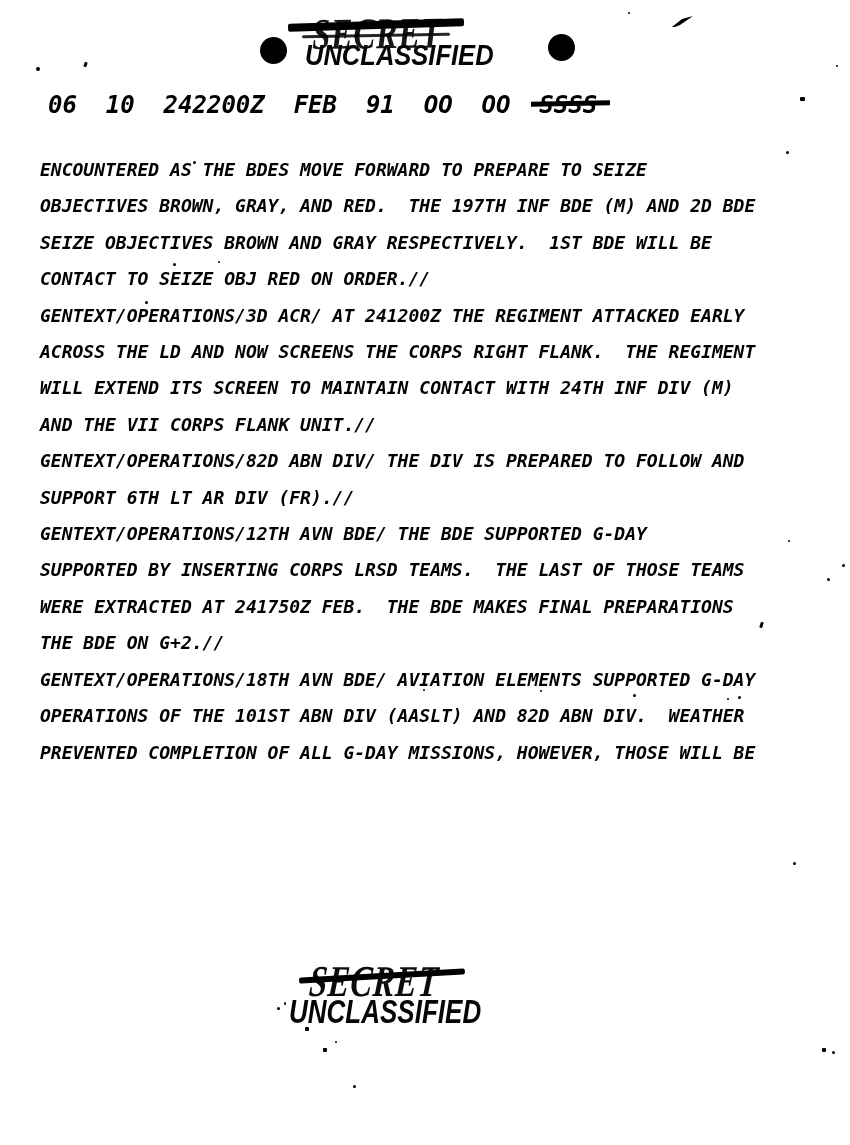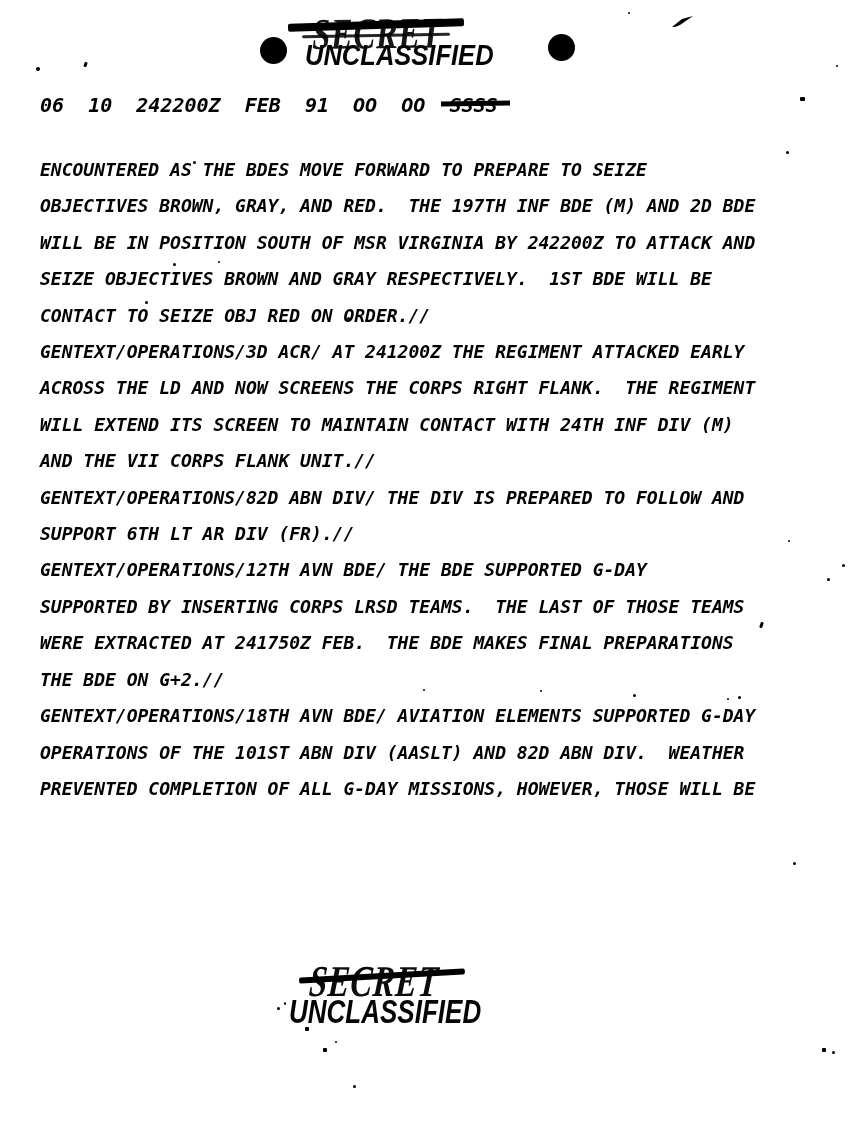"06 10 242200Z FEB 91" .header-line { font-size: 20px -> 24px; left: 40px -> 48px }
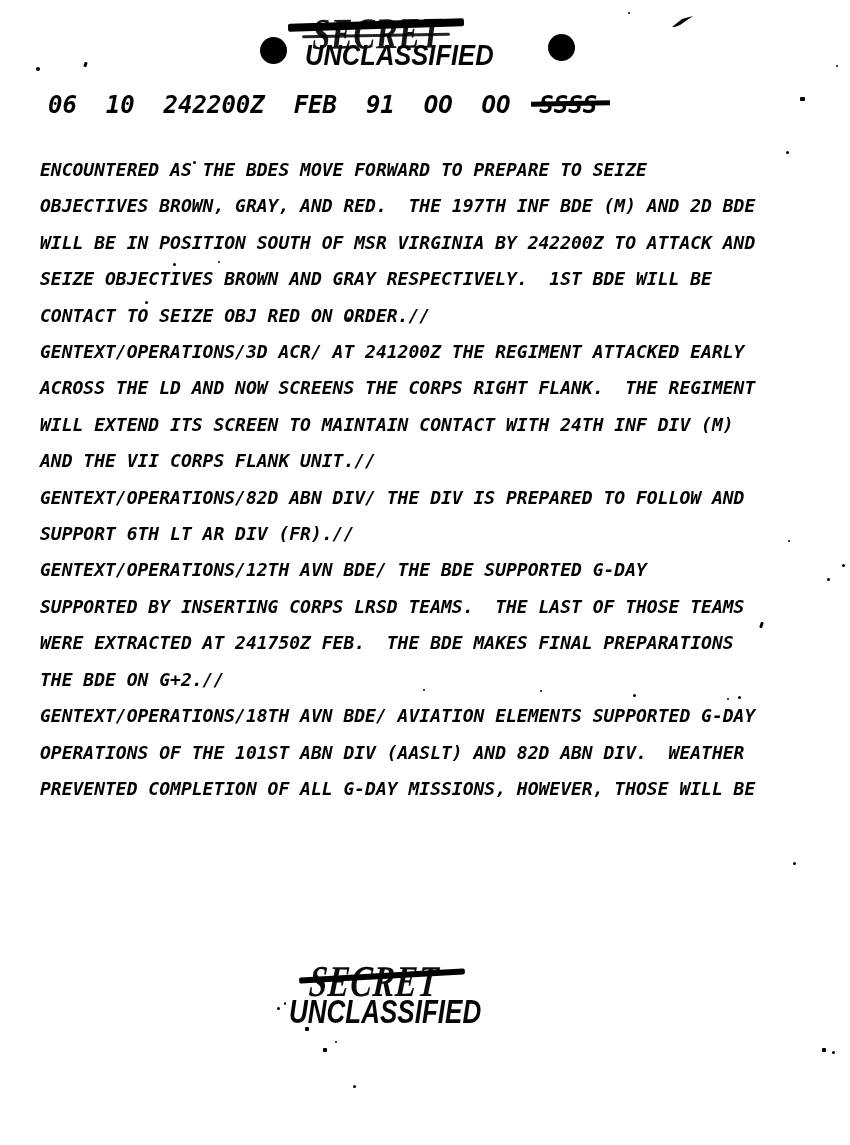"WILL BE IN POSITION SOUTH" div { html: <div>WILL BE IN POSITION SOUTH OF MSR VIRGINIA BY 242200Z TO ATTACK AND</div> -> none }
